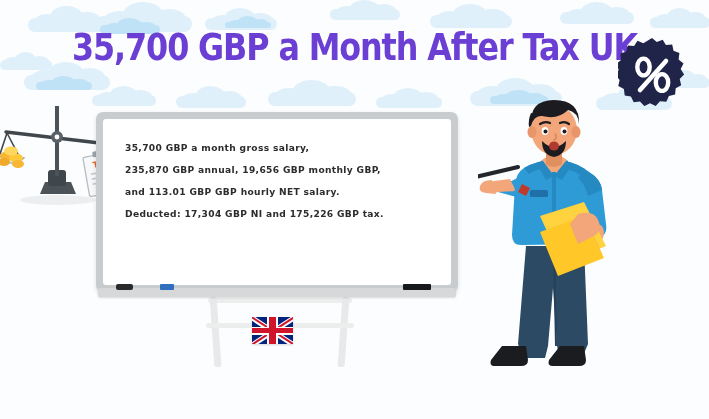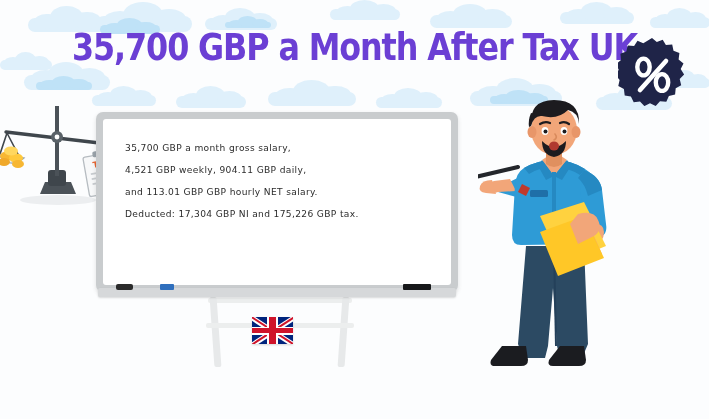"35,700 GBP a month gross" #board-face { font-weight: none -> bold }
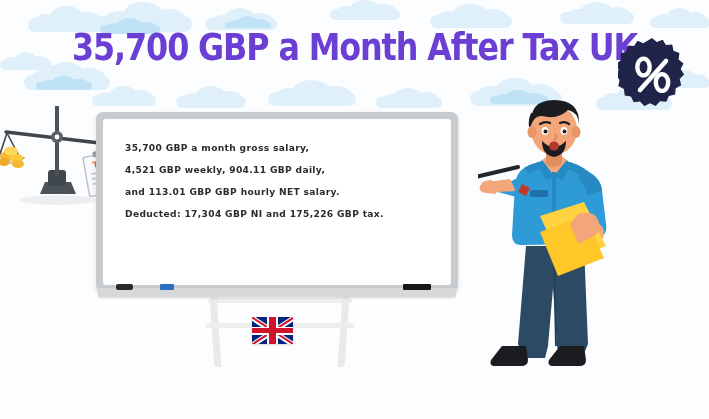"235,870 GBP annual, 19,656 GBP" span.ln { html: none -> <span>235,870 GBP annual, 19,656 GBP monthly GBP,</span> }
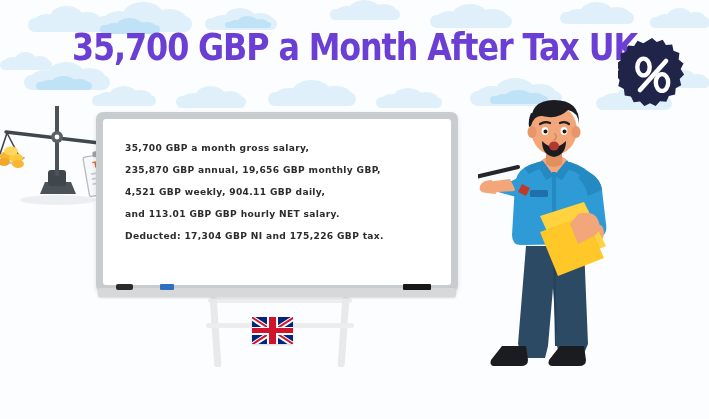"4,521 GBP weekly, 904.11 GBP" span.ln { html: <span>4,521 GBP weekly, 904.11 GBP daily,</span> -> none }
